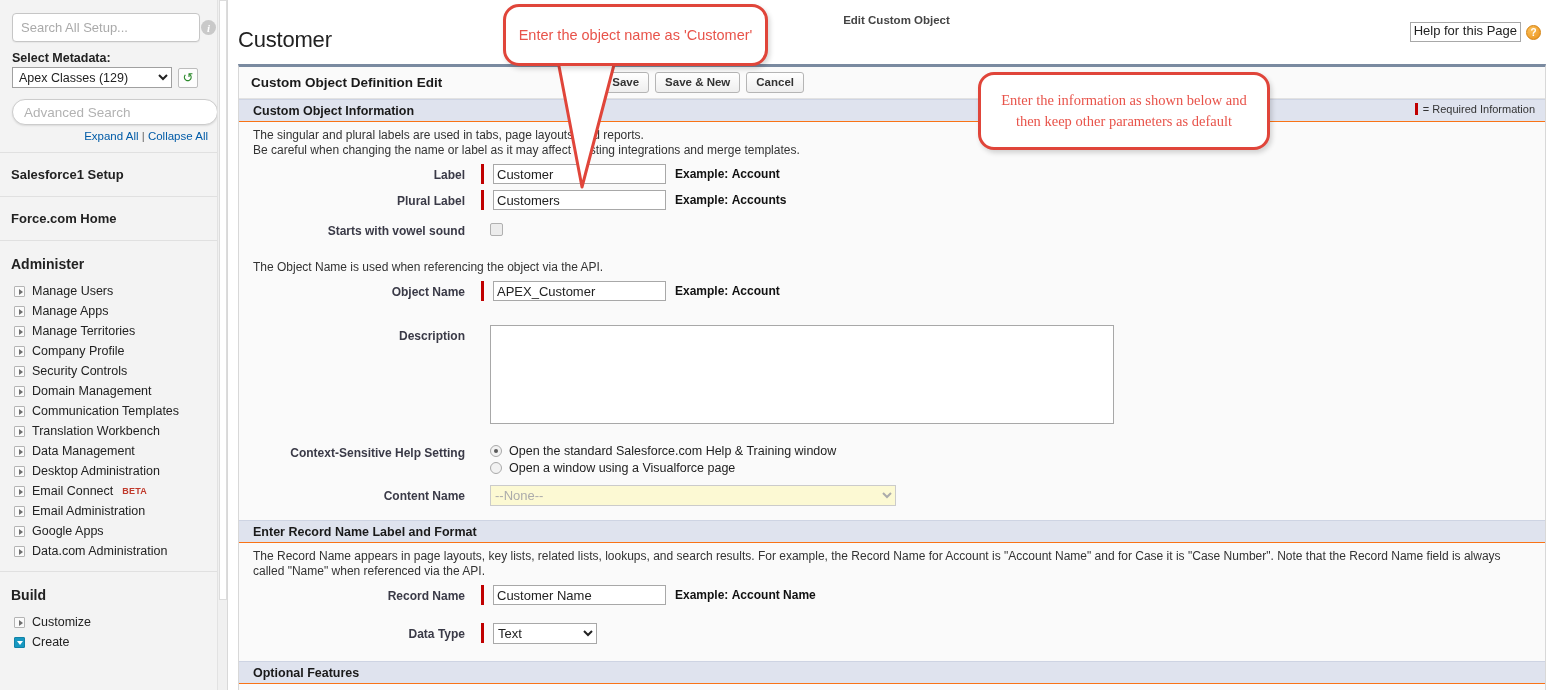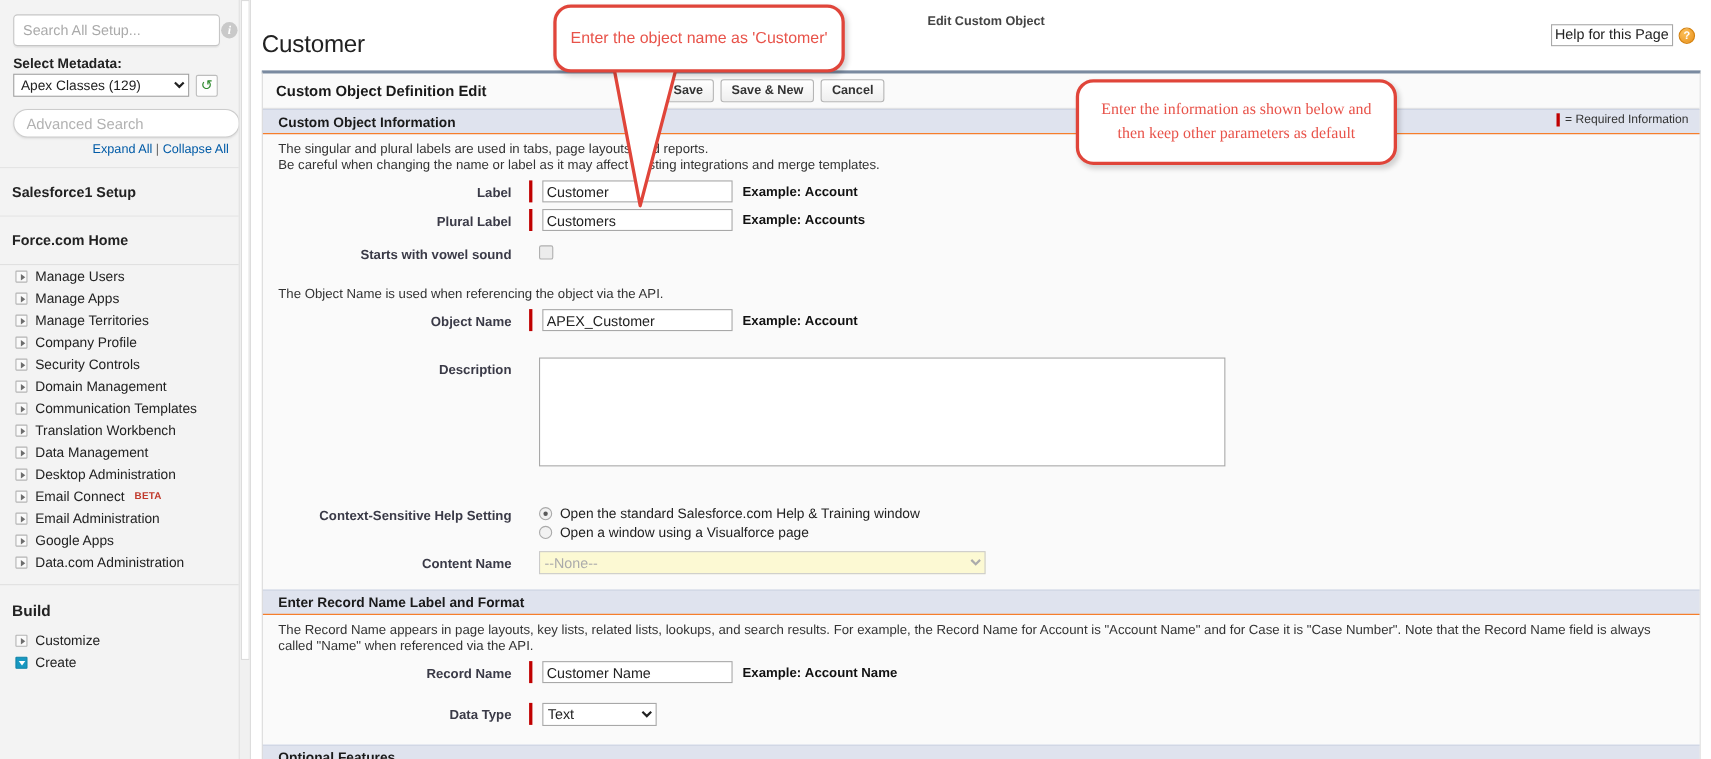"Administer" div.sb-group-title { html: none -> <div>Administer</div> }
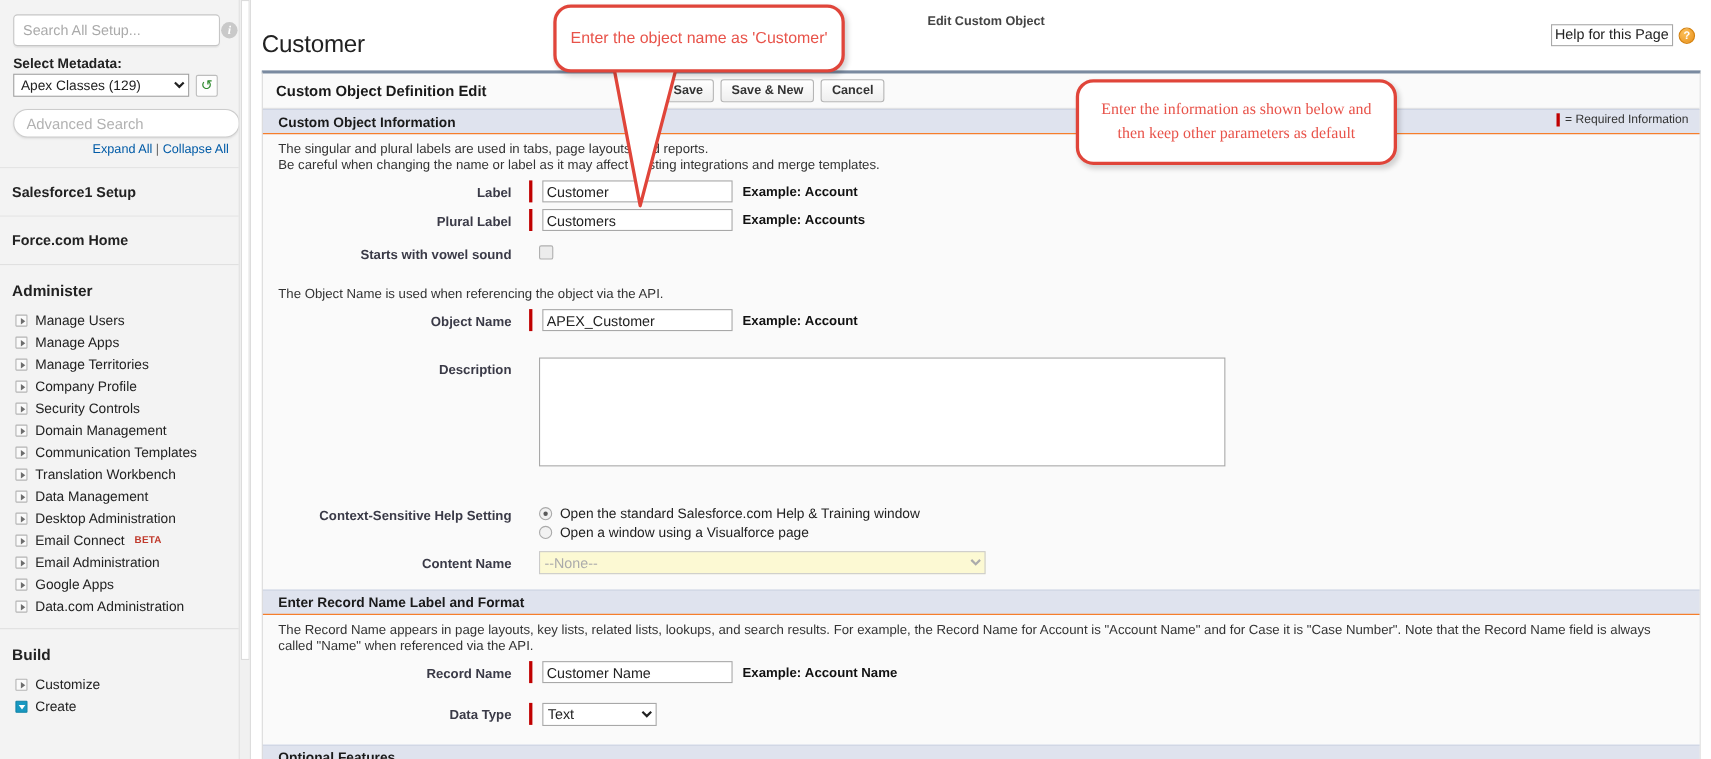"Context-Sensitive Help Setting" div.frow { margin-top: 34px -> 18px }
